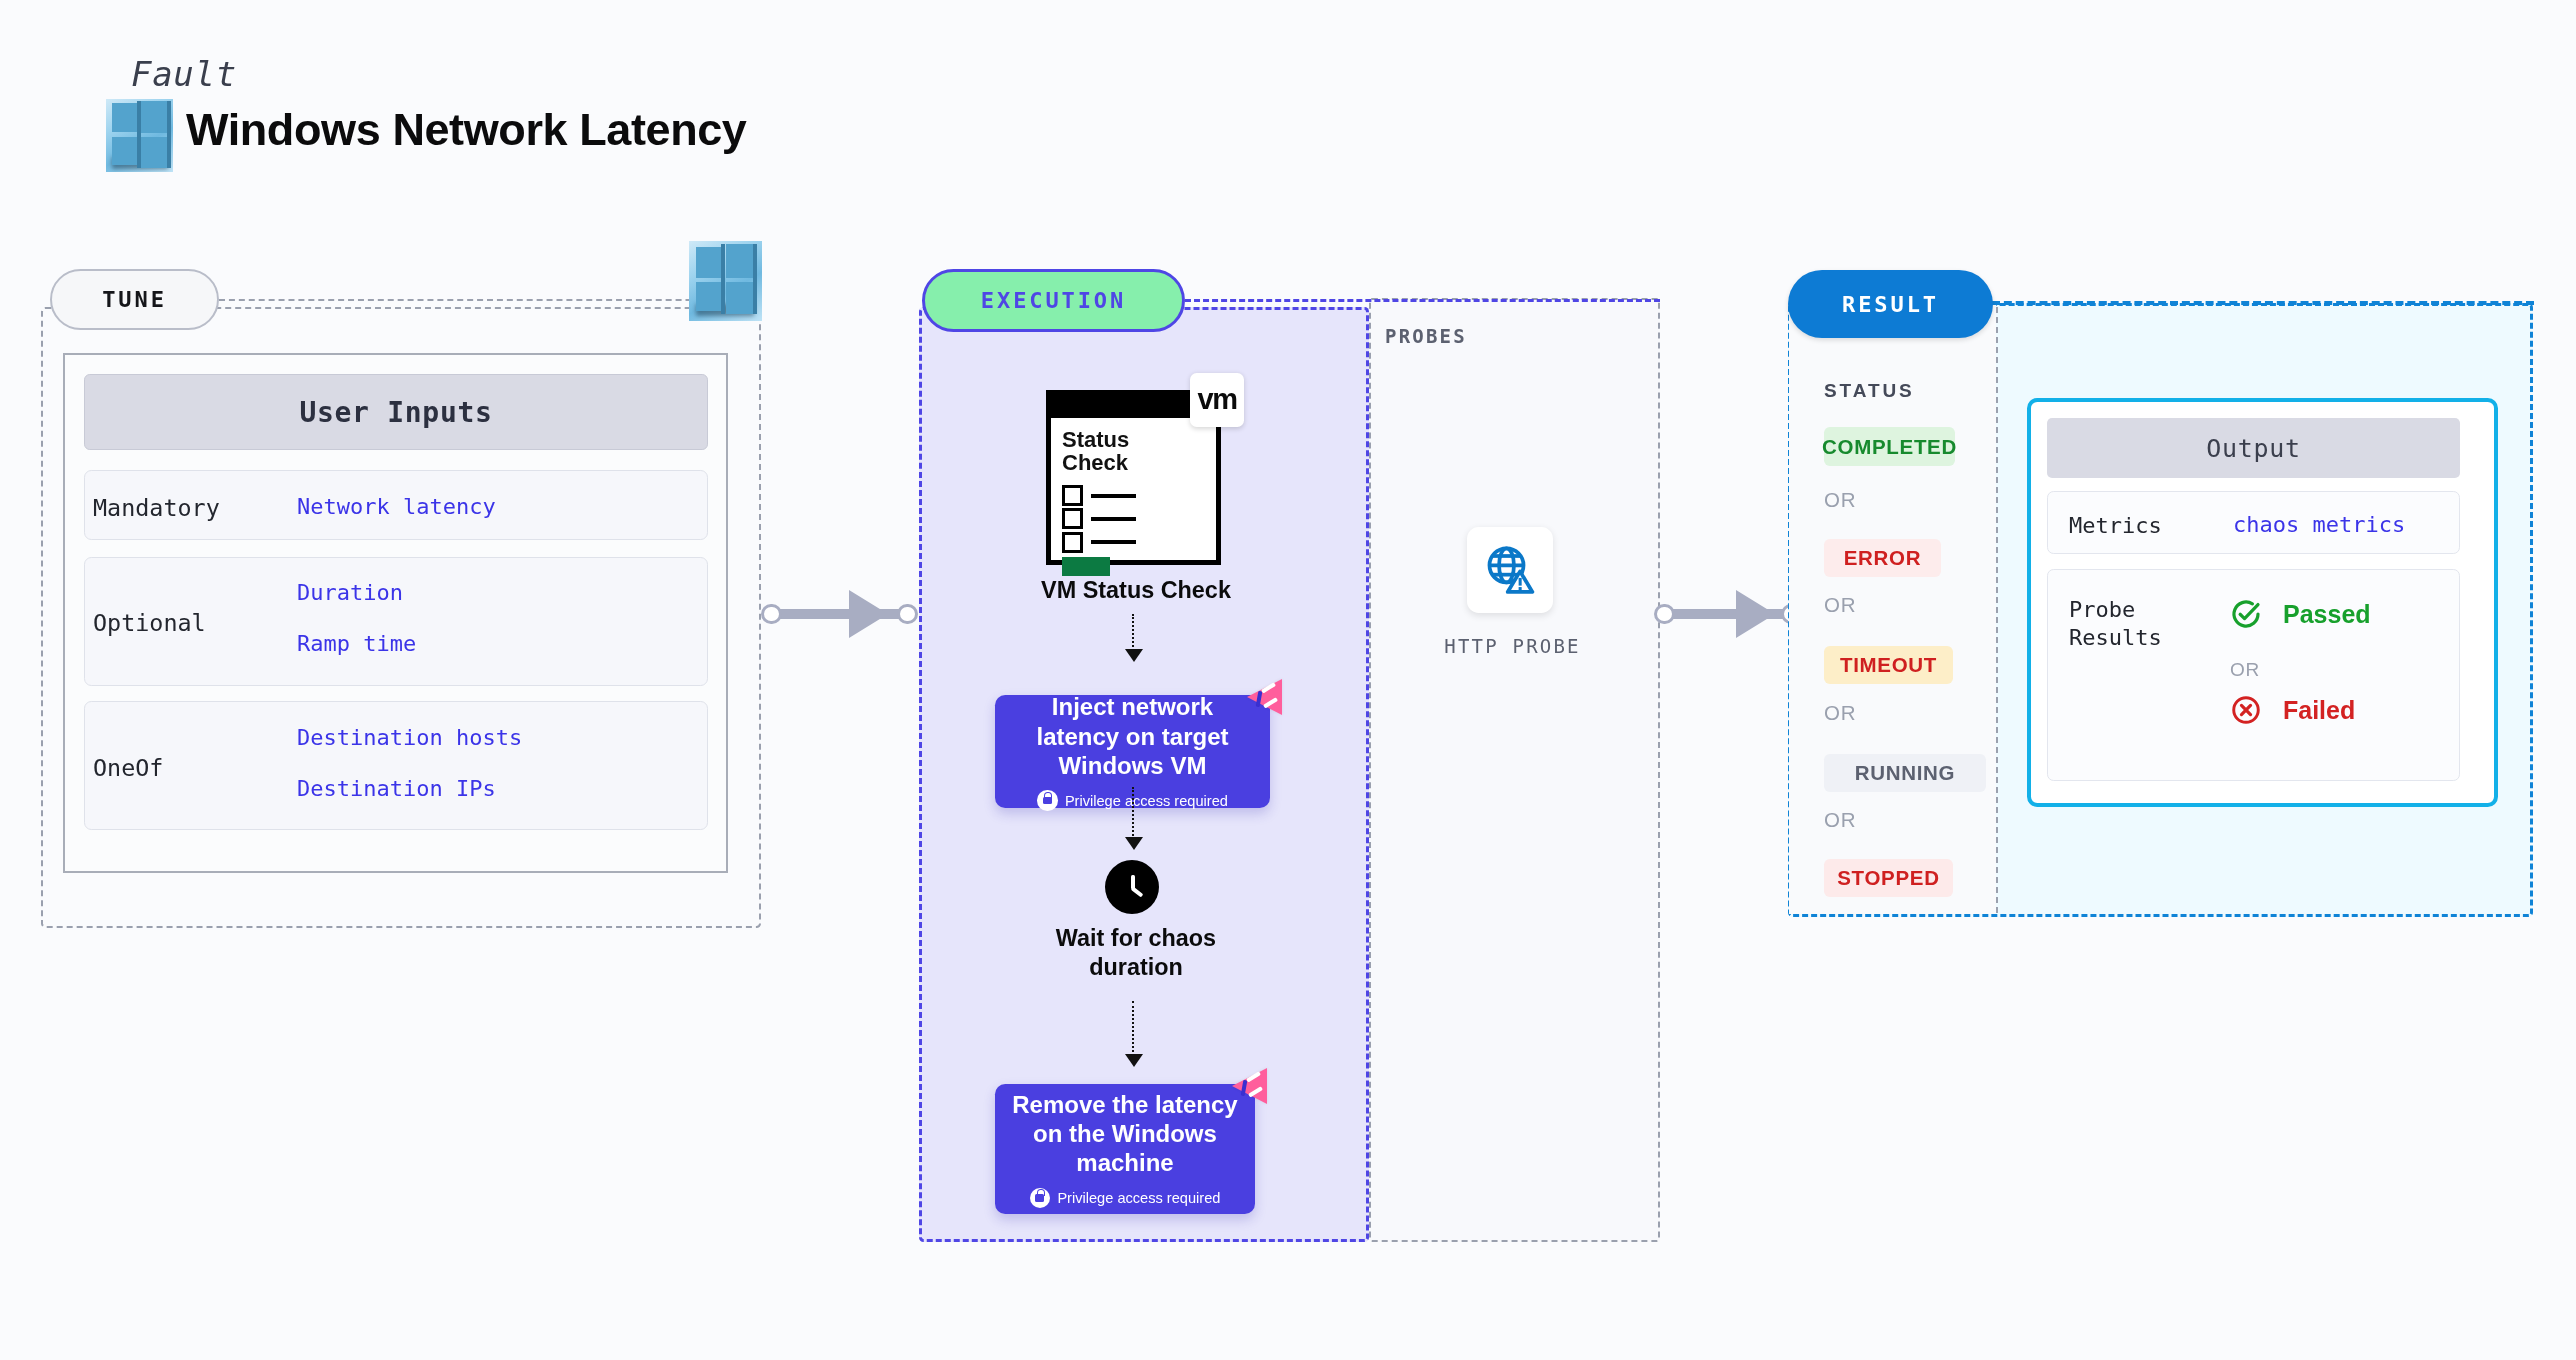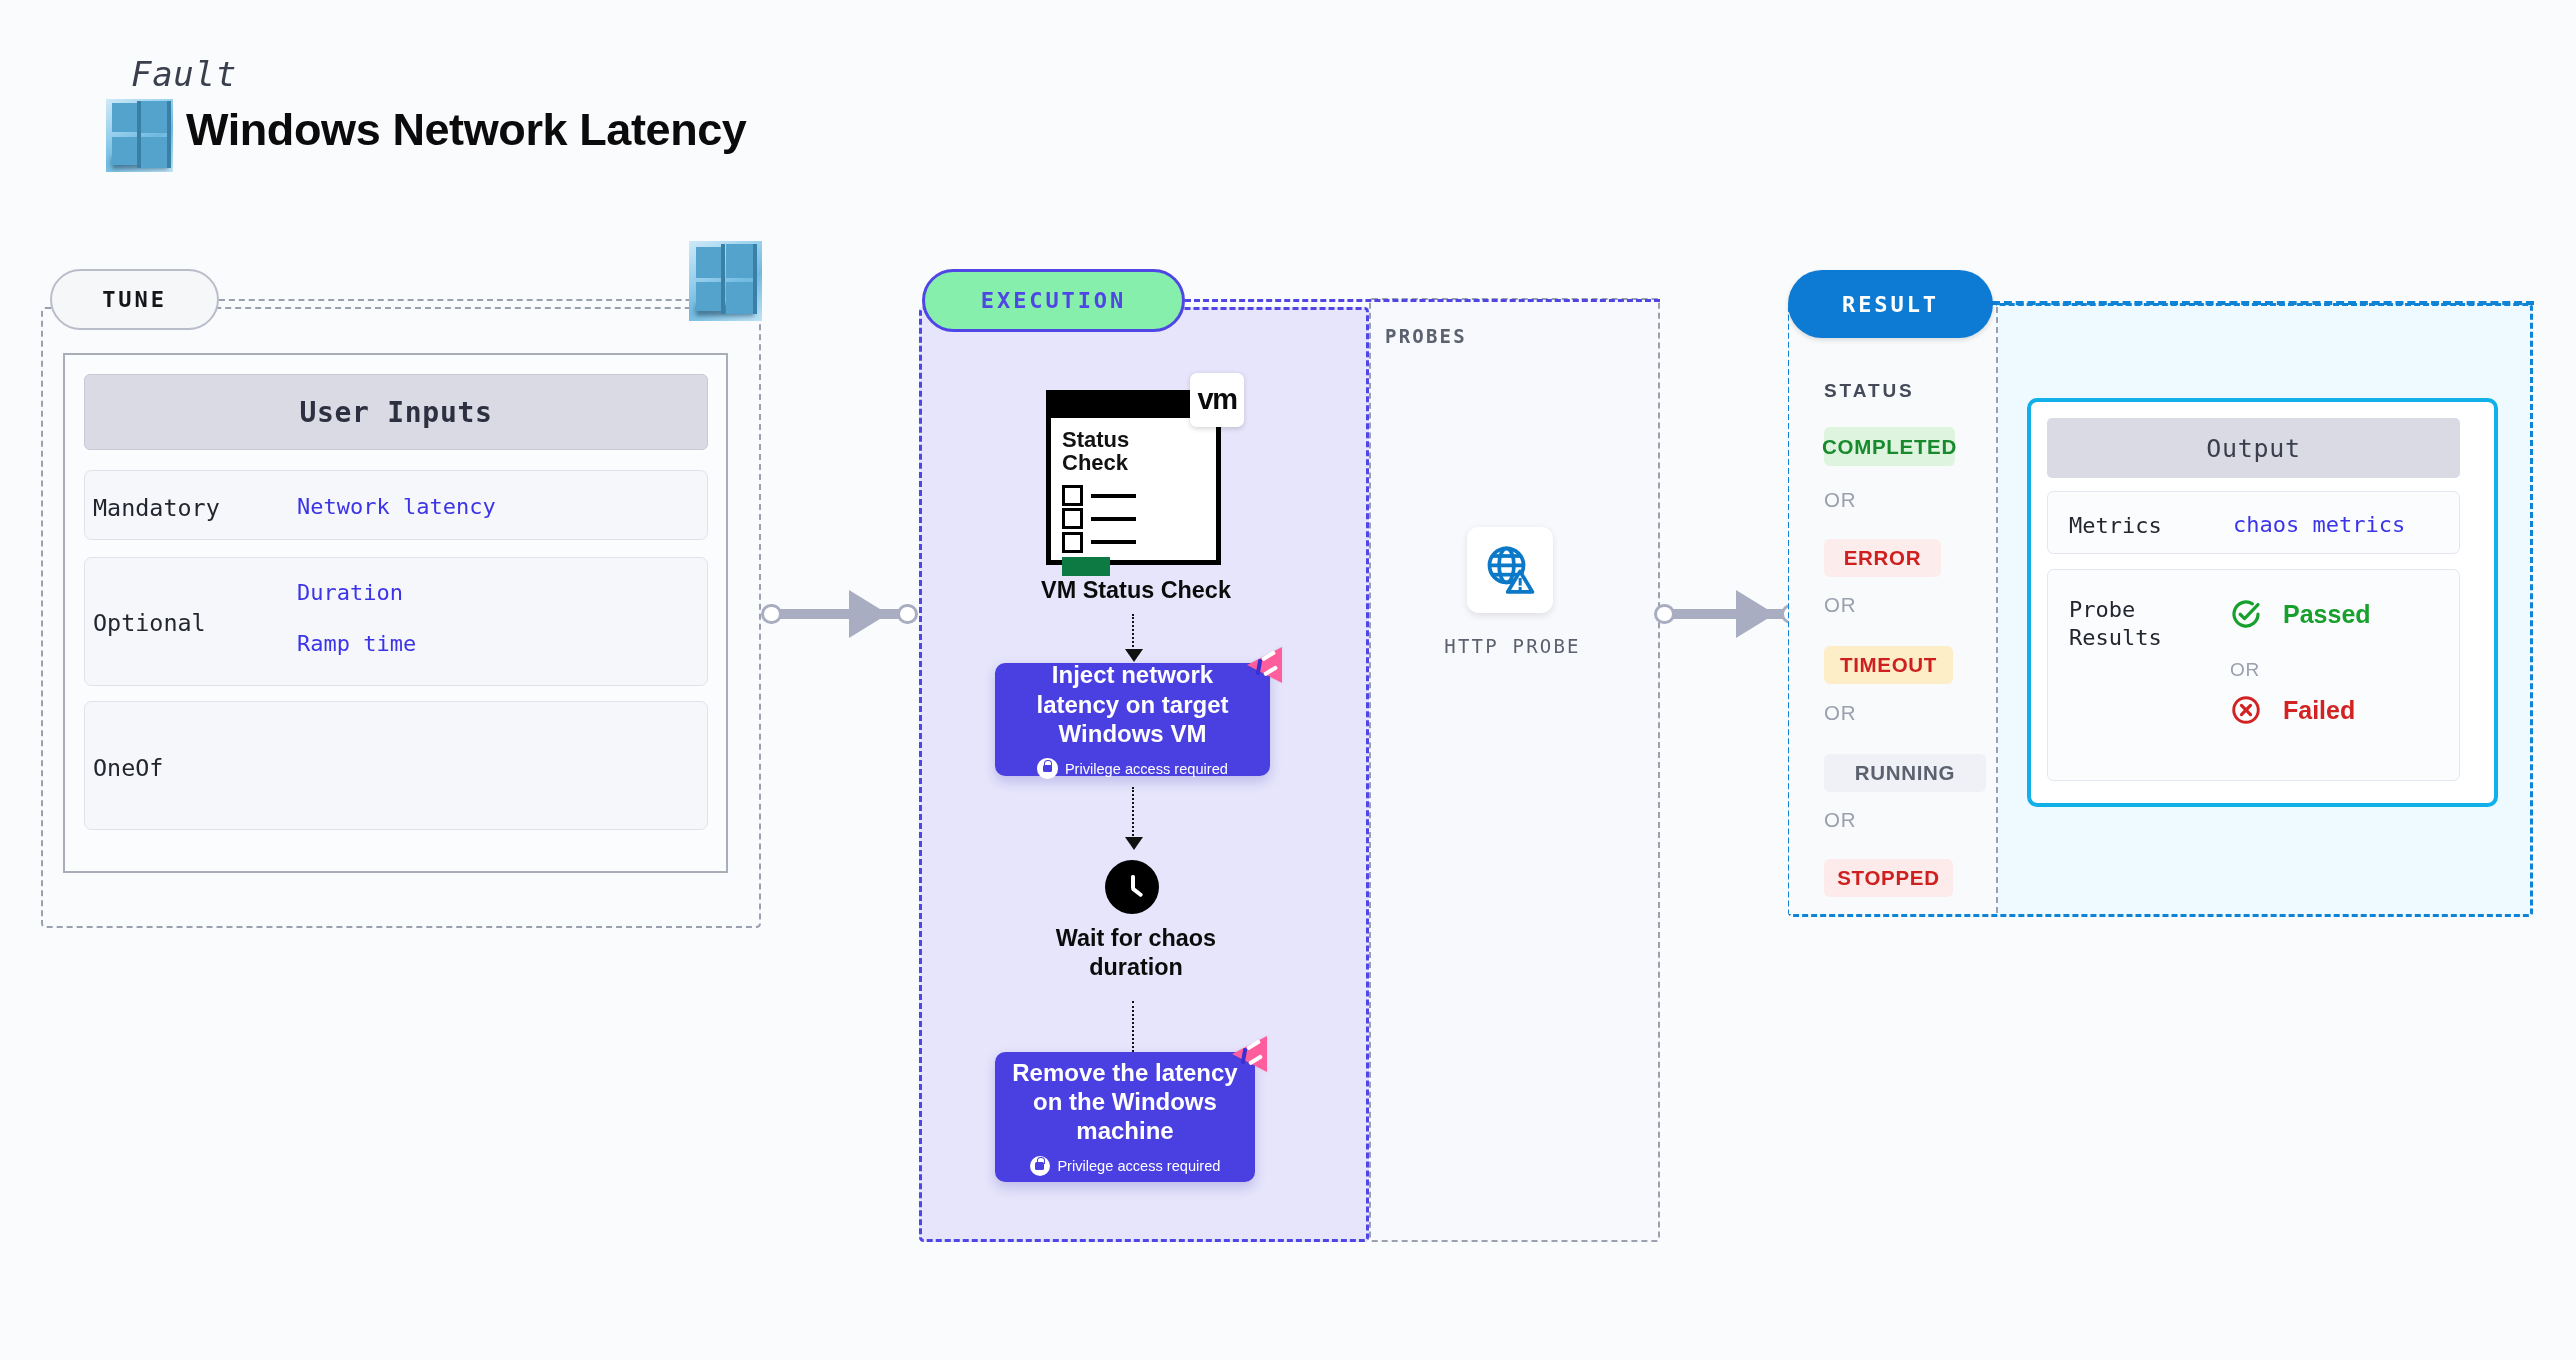"Inject network latency on target" .act-box { margin-top: none -> 32px }
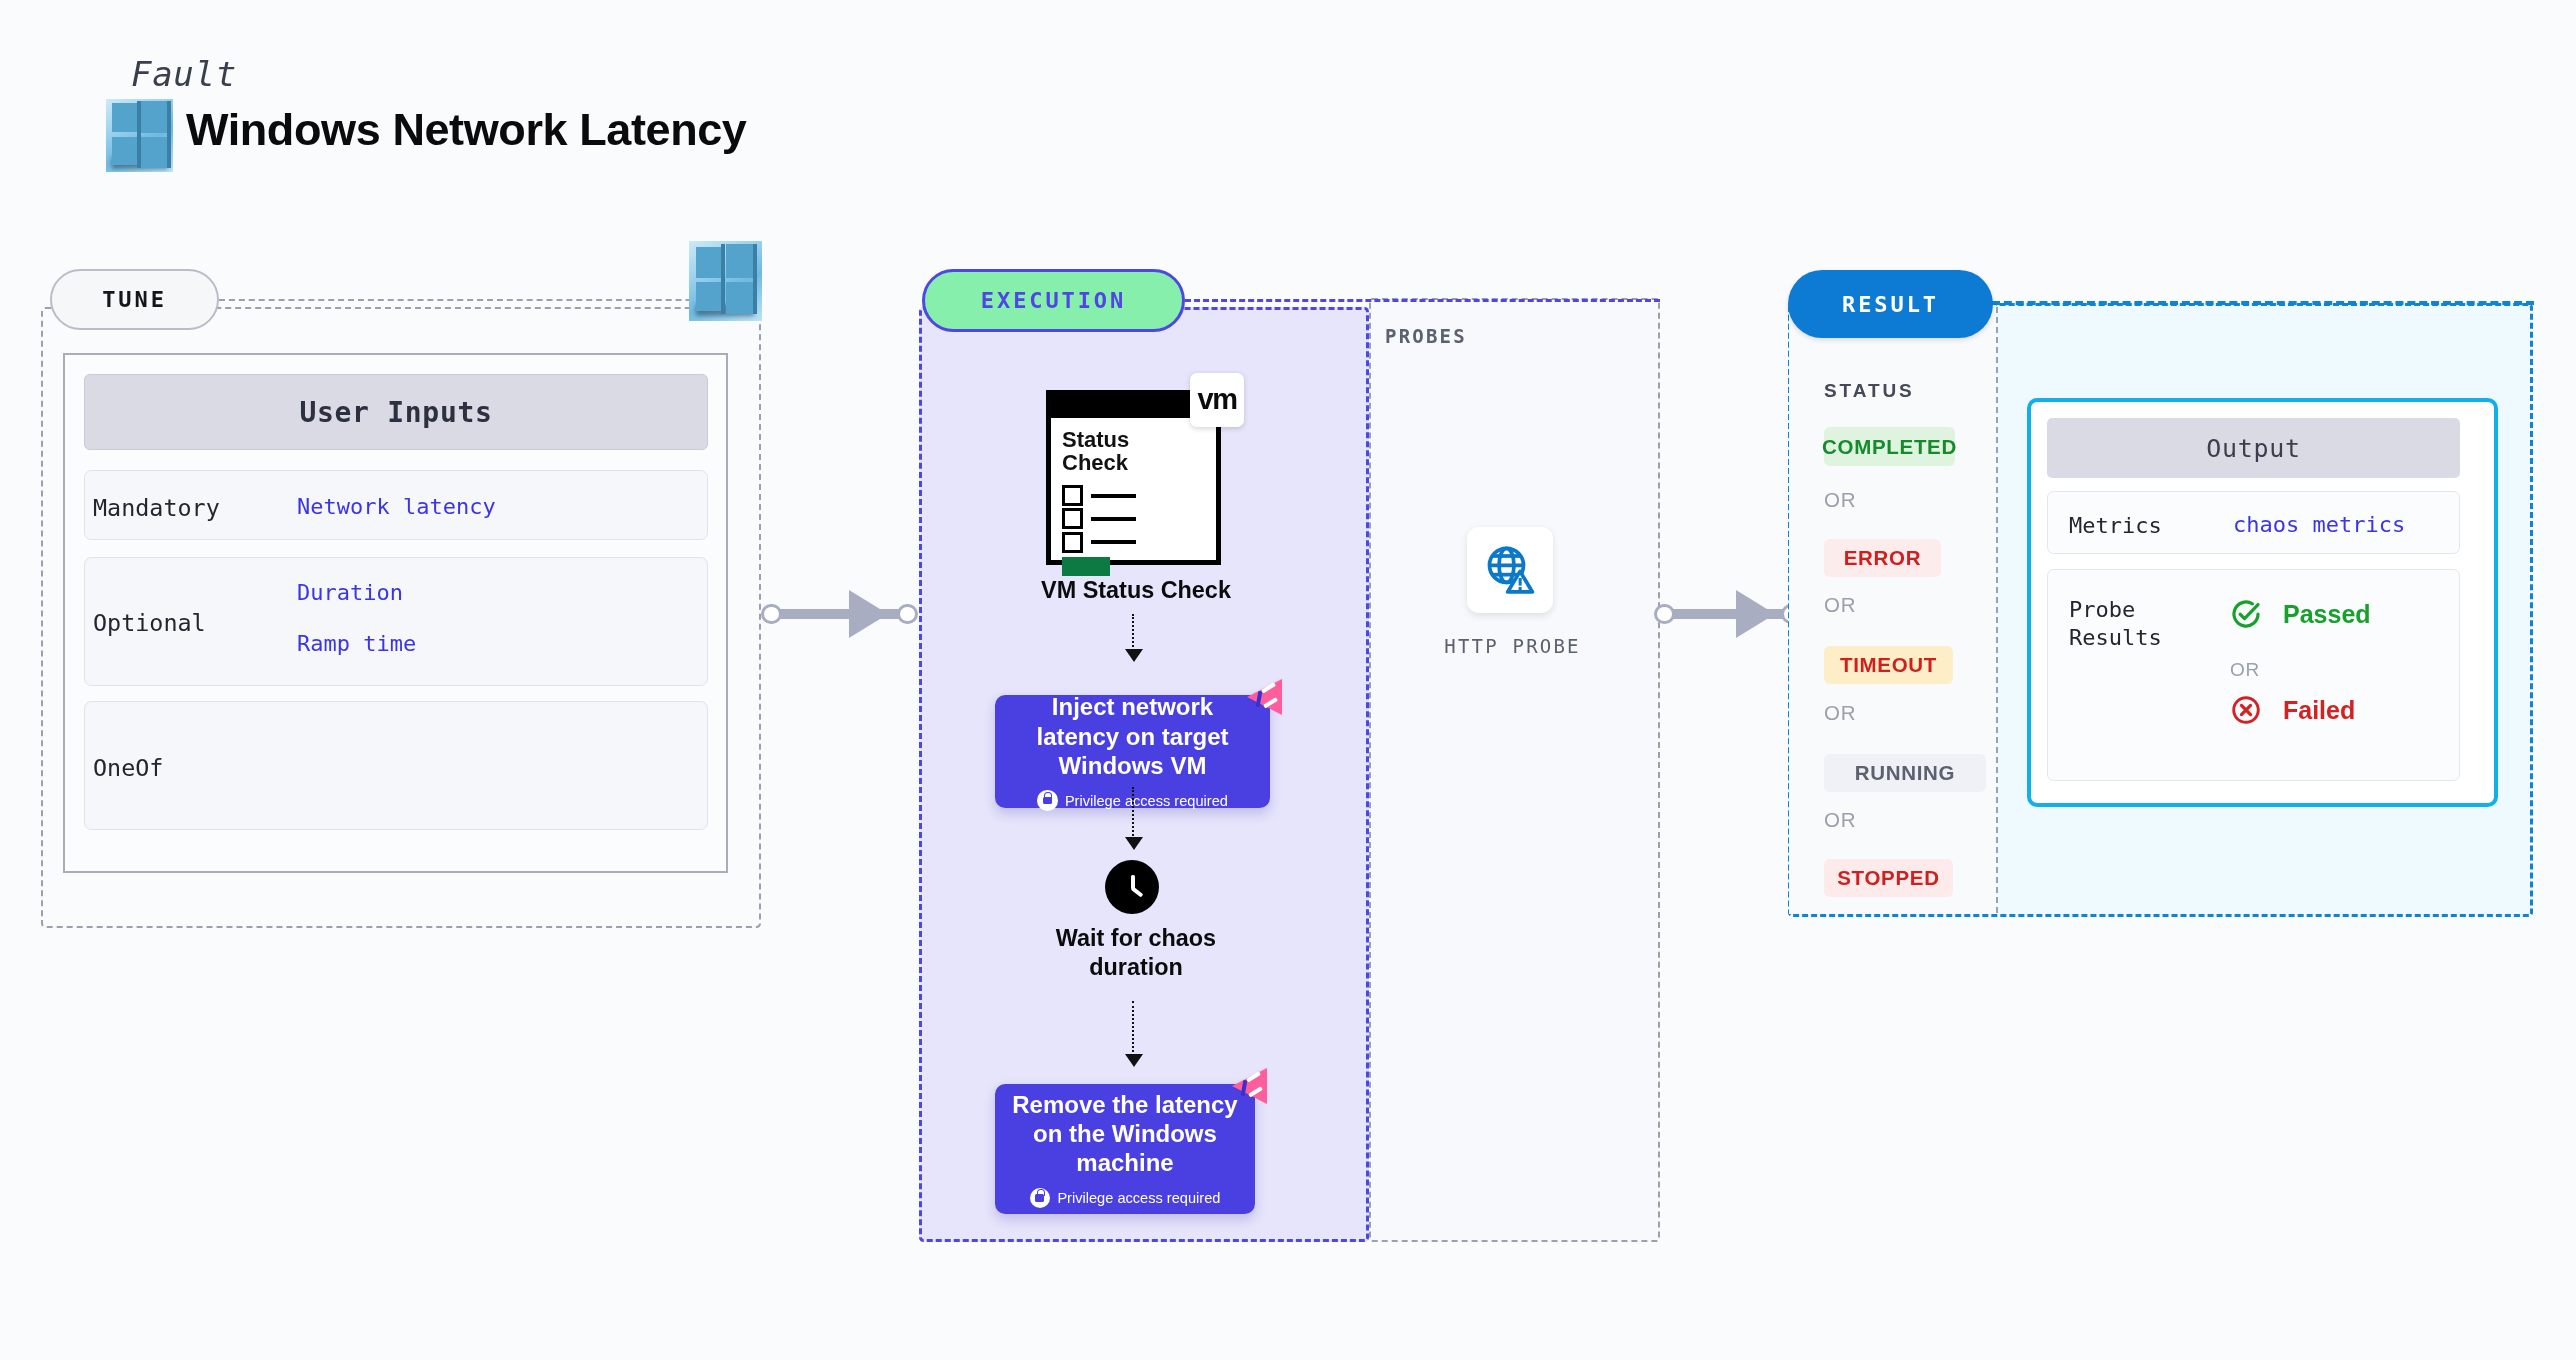"Destination hosts" div.ui-values { html: none -> <div> <span>Destination hosts</span> <span>Destination IPs</span> </div> }
